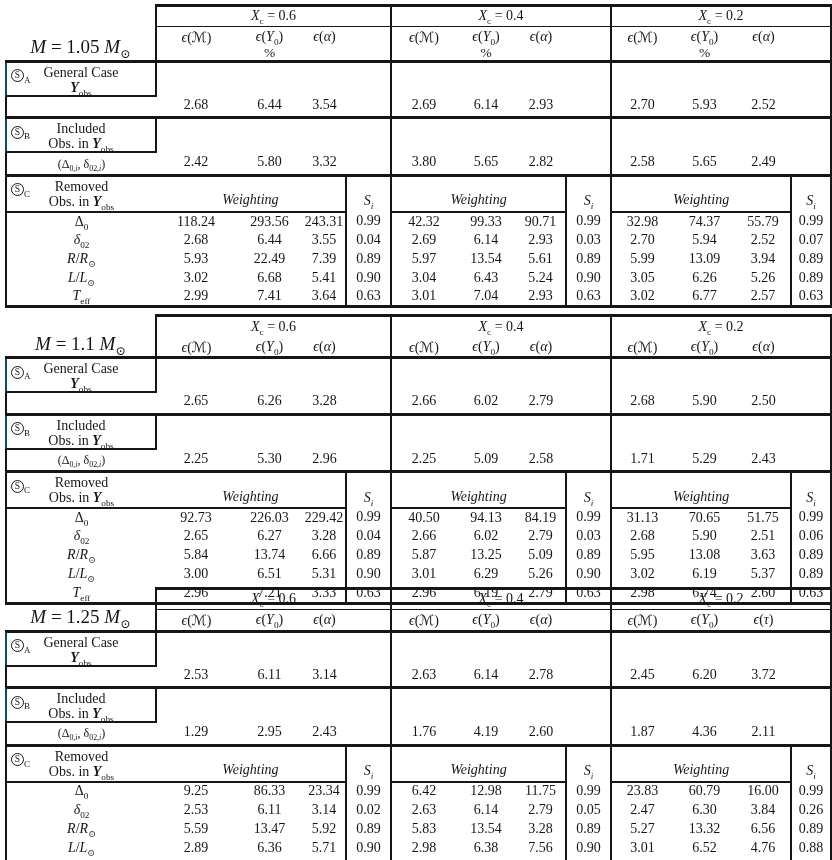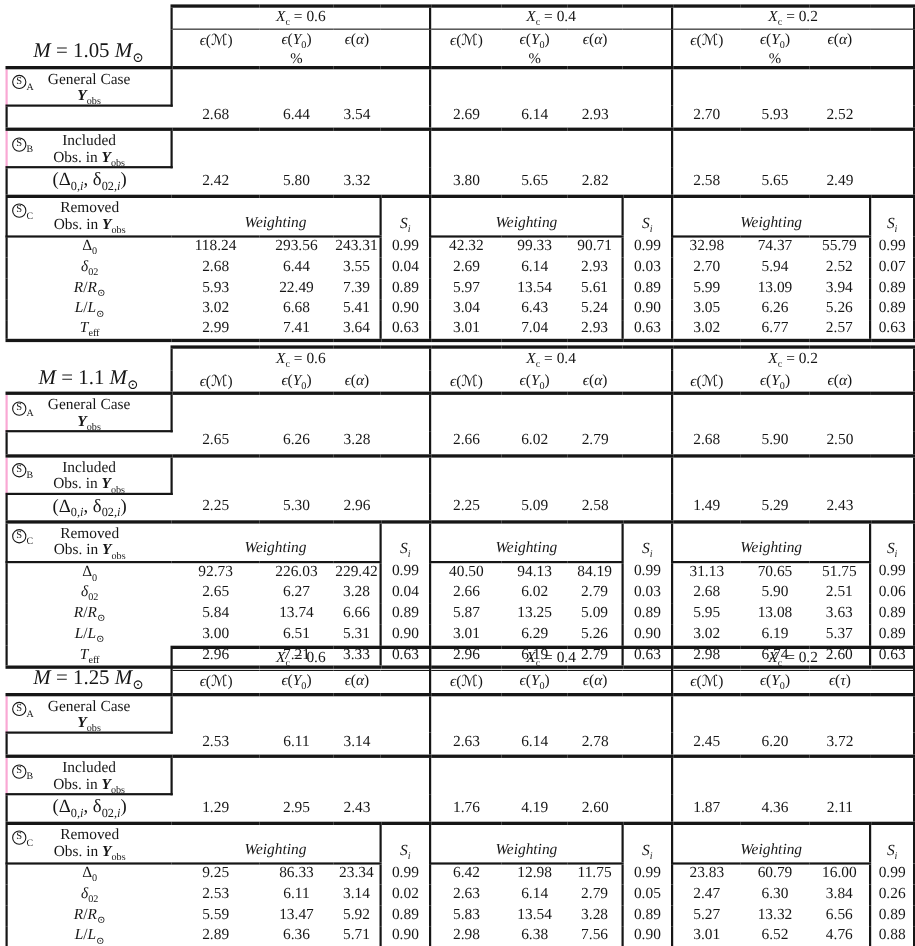"S A" .lbox { border-left: 2px solid #f9a8d4 -> 2px solid #0c4a6e }
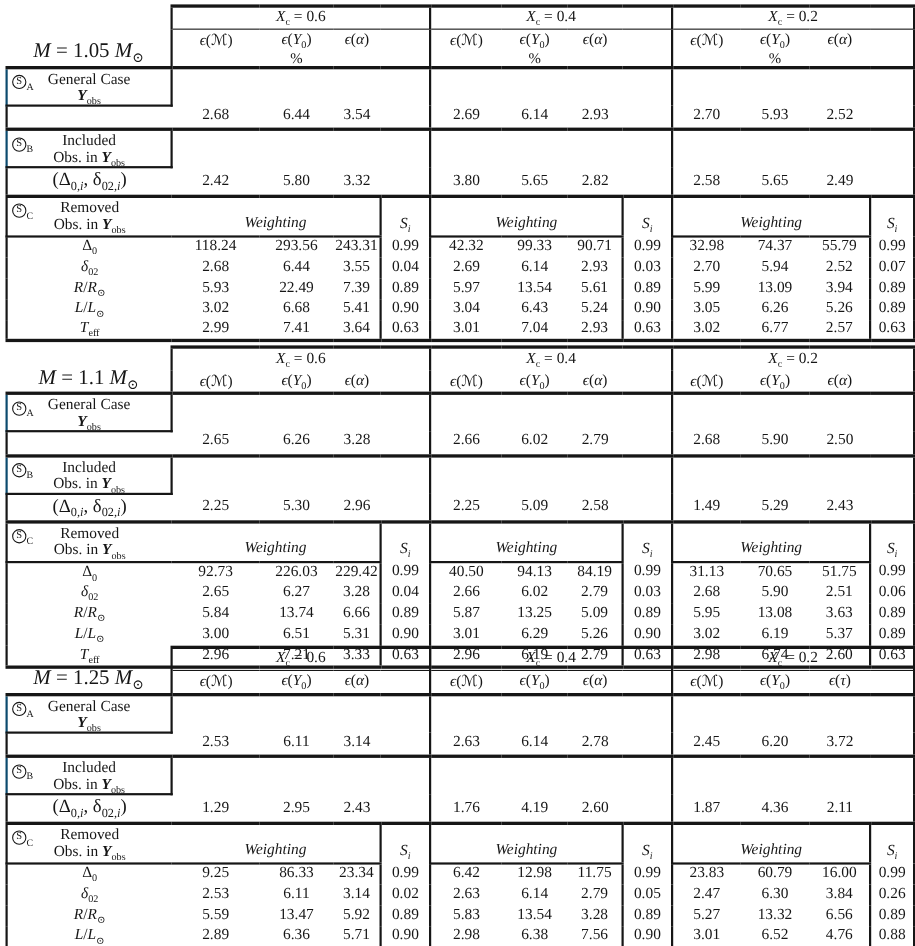"(Δ0,i, δ02,i)" .sublab { font-size: 17px -> 12px }
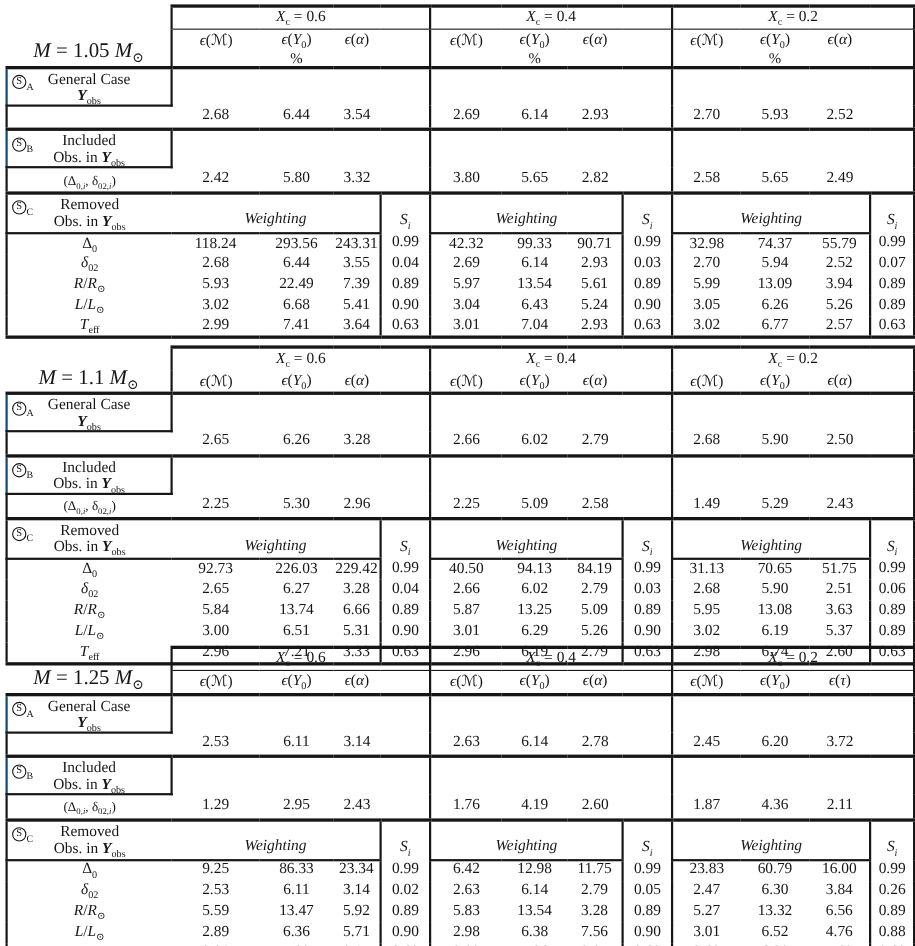"1.49" td.val { text: 1.49 -> 1.71 }
